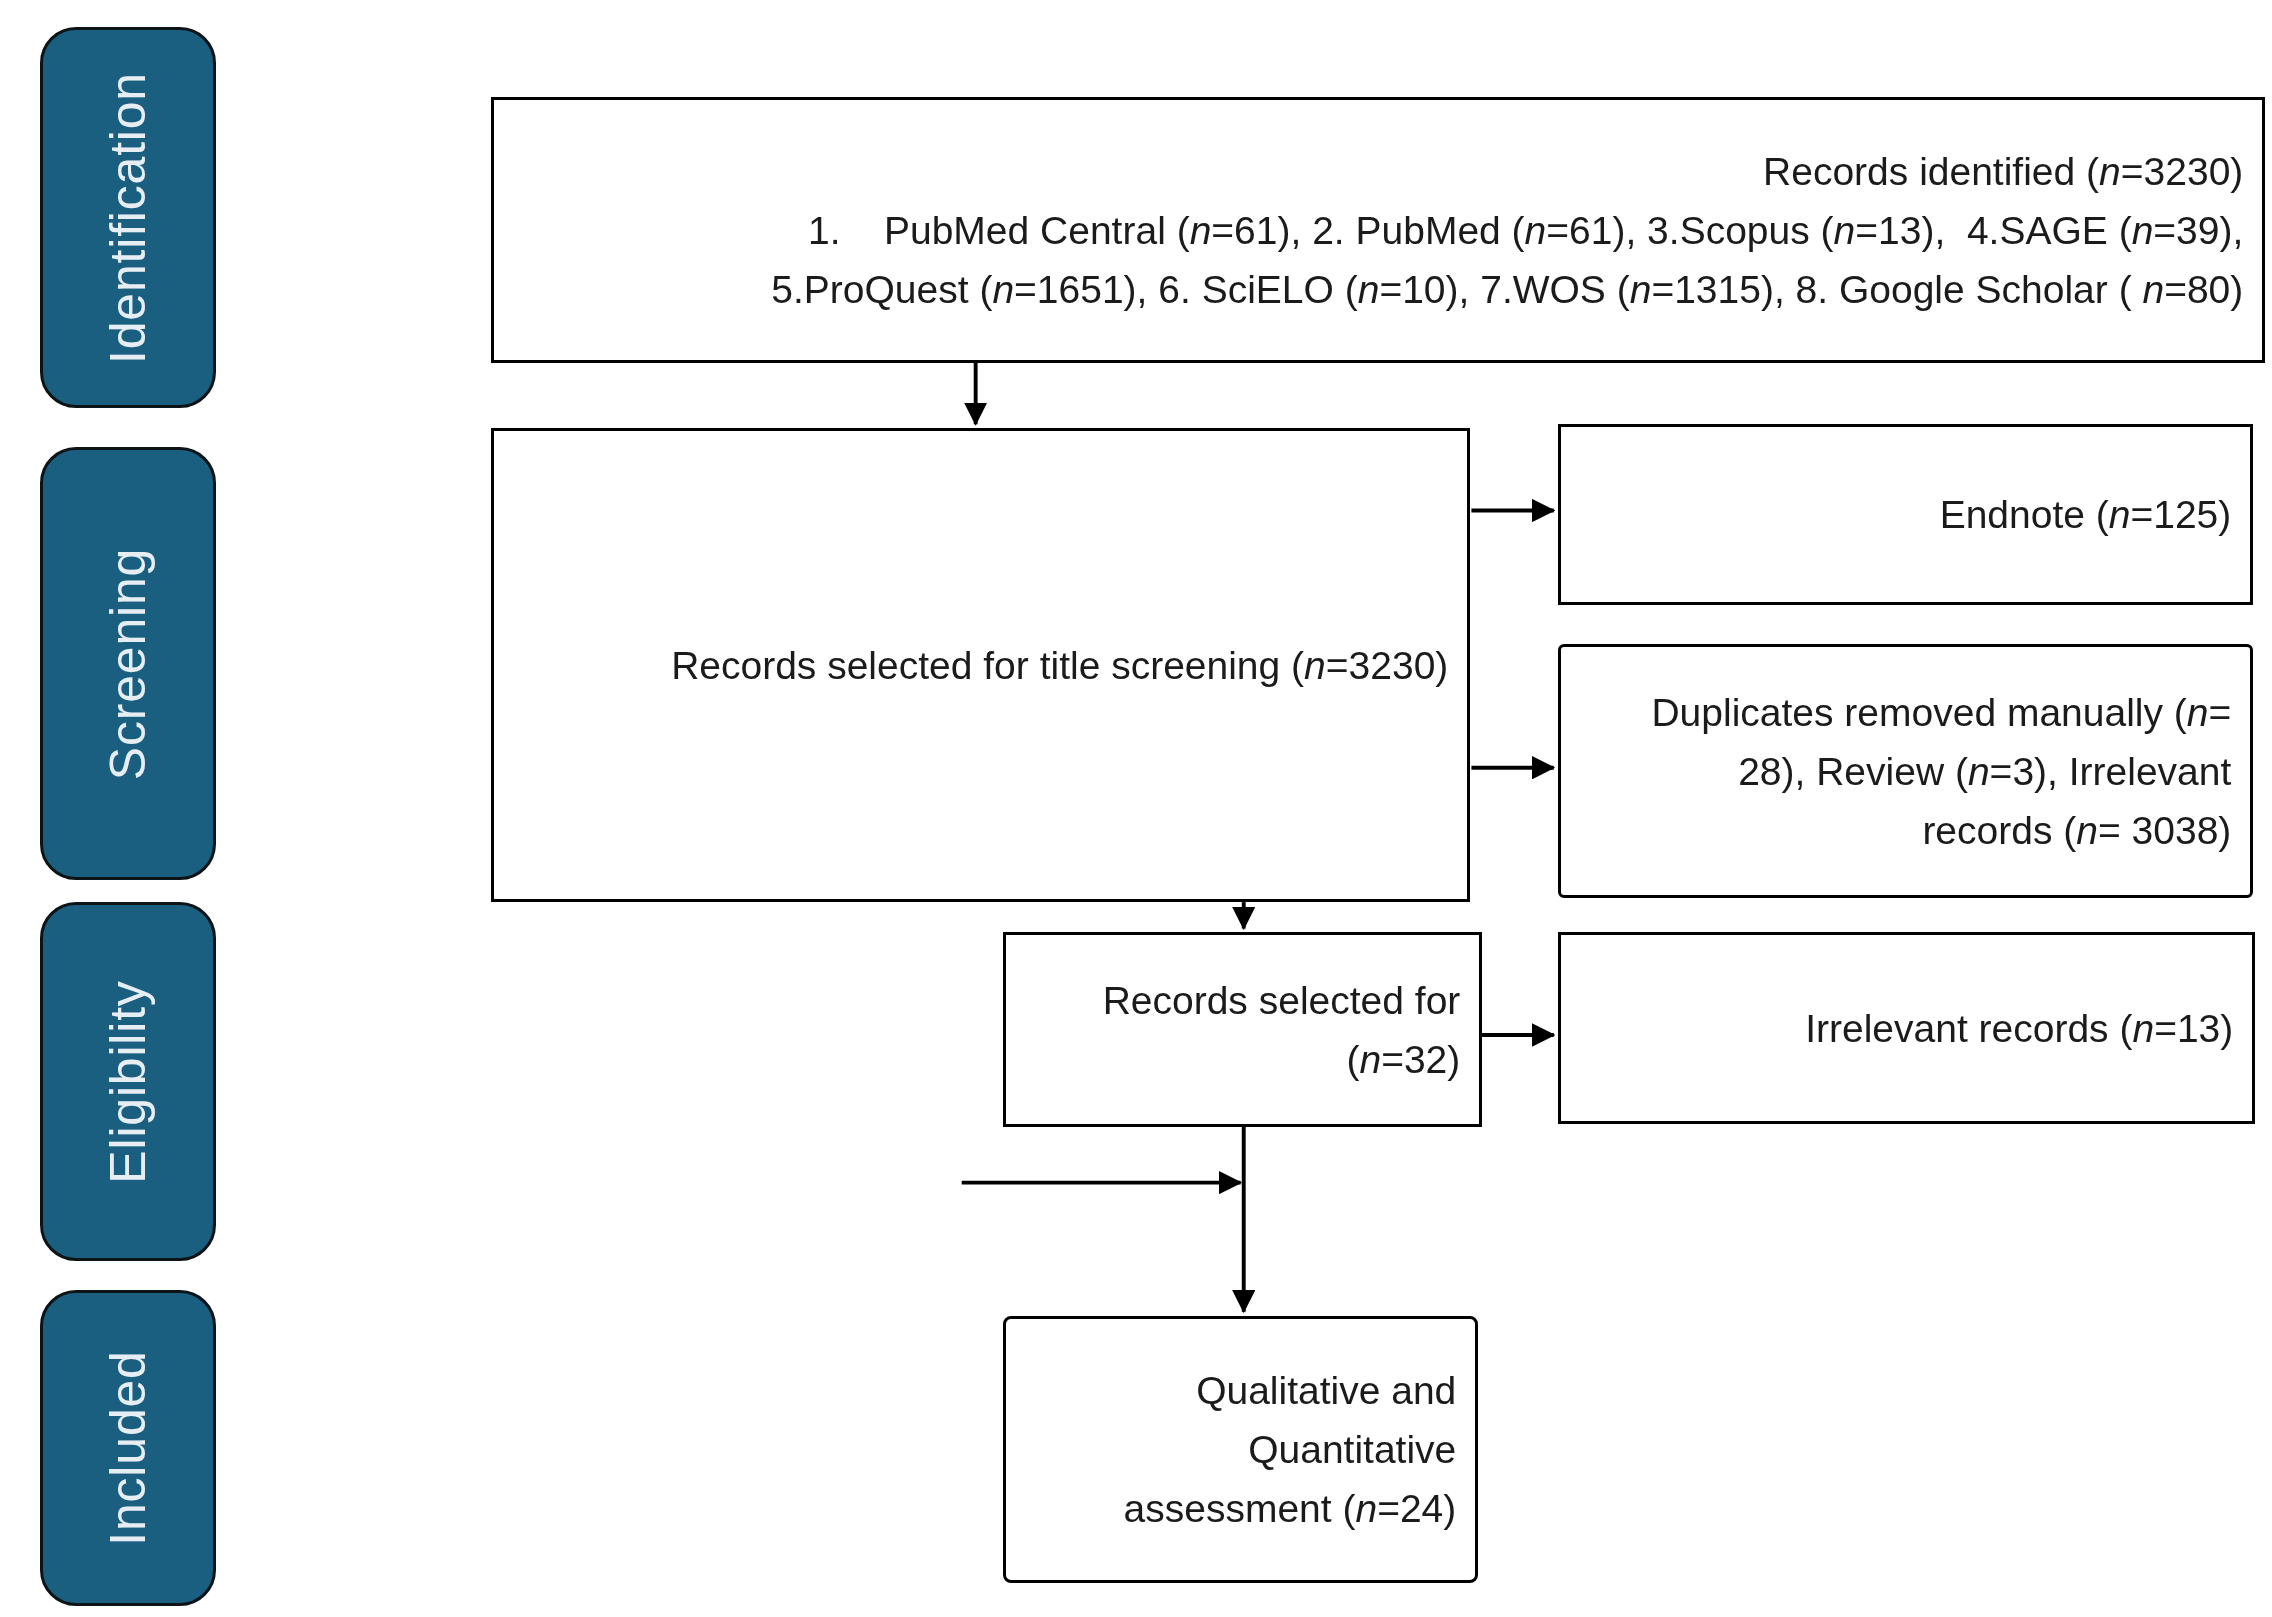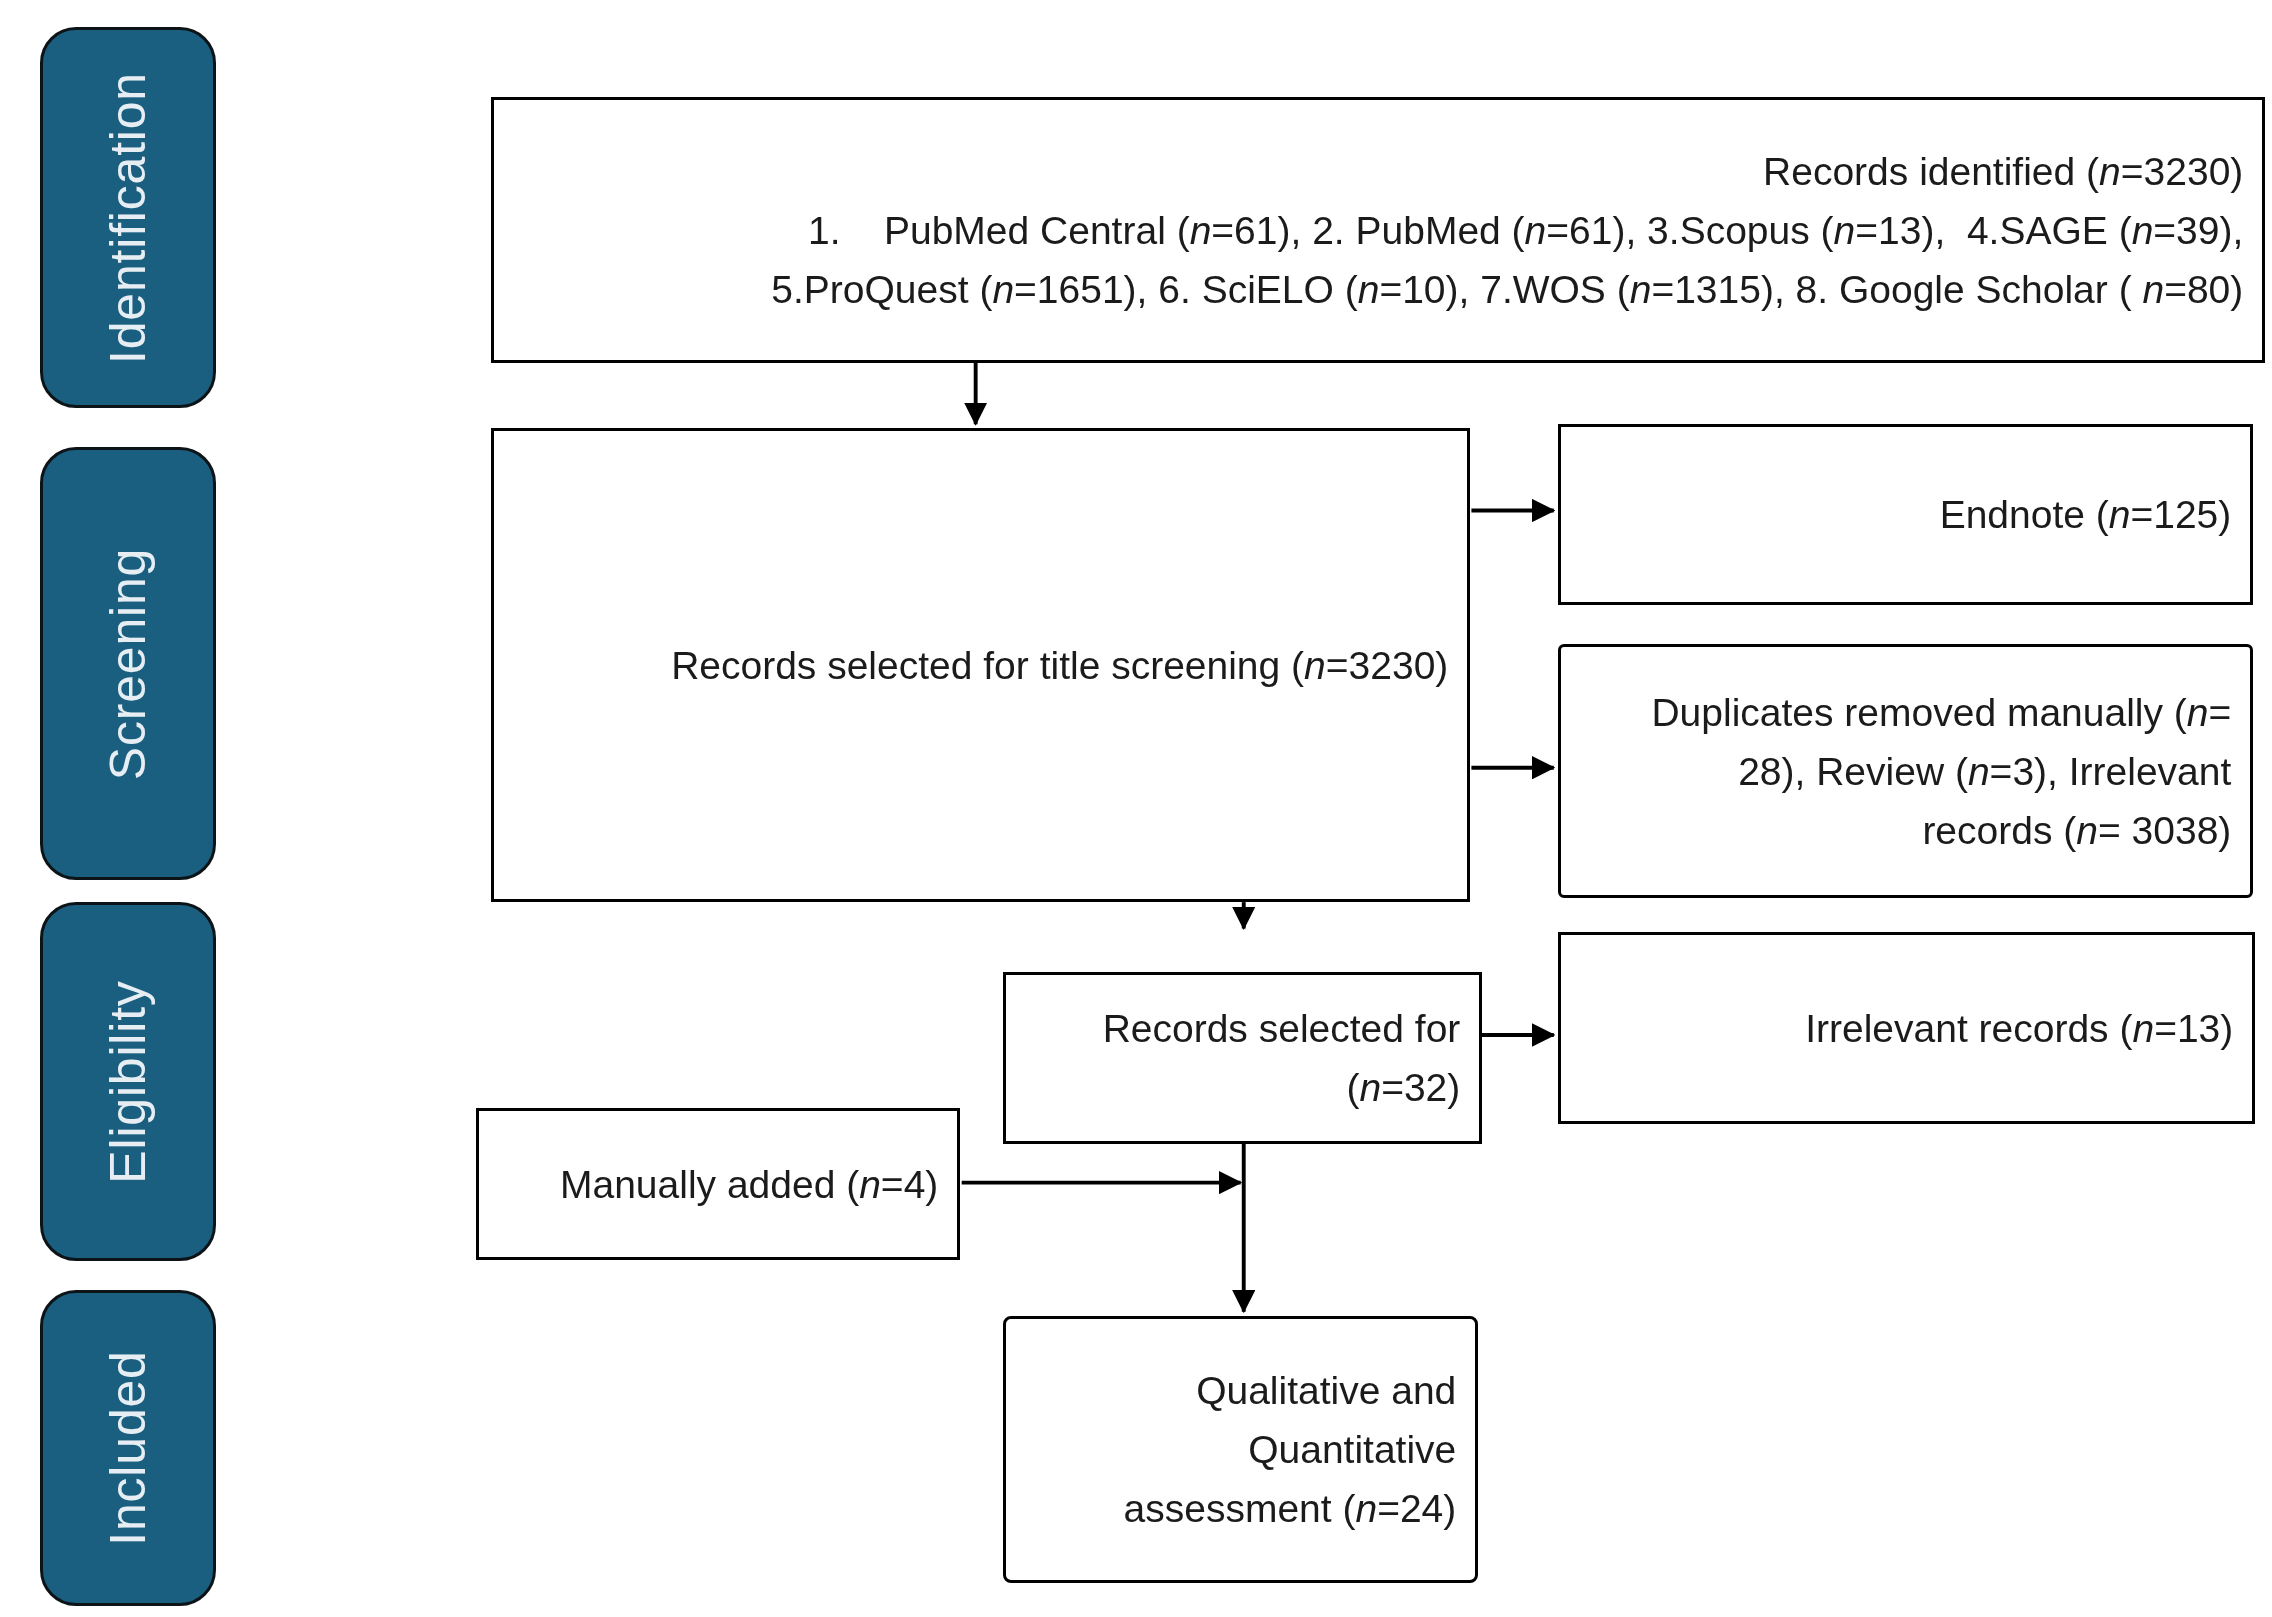"Records selected for" #box-full-text { height: 172px -> 195px; margin-top: 40px -> none }
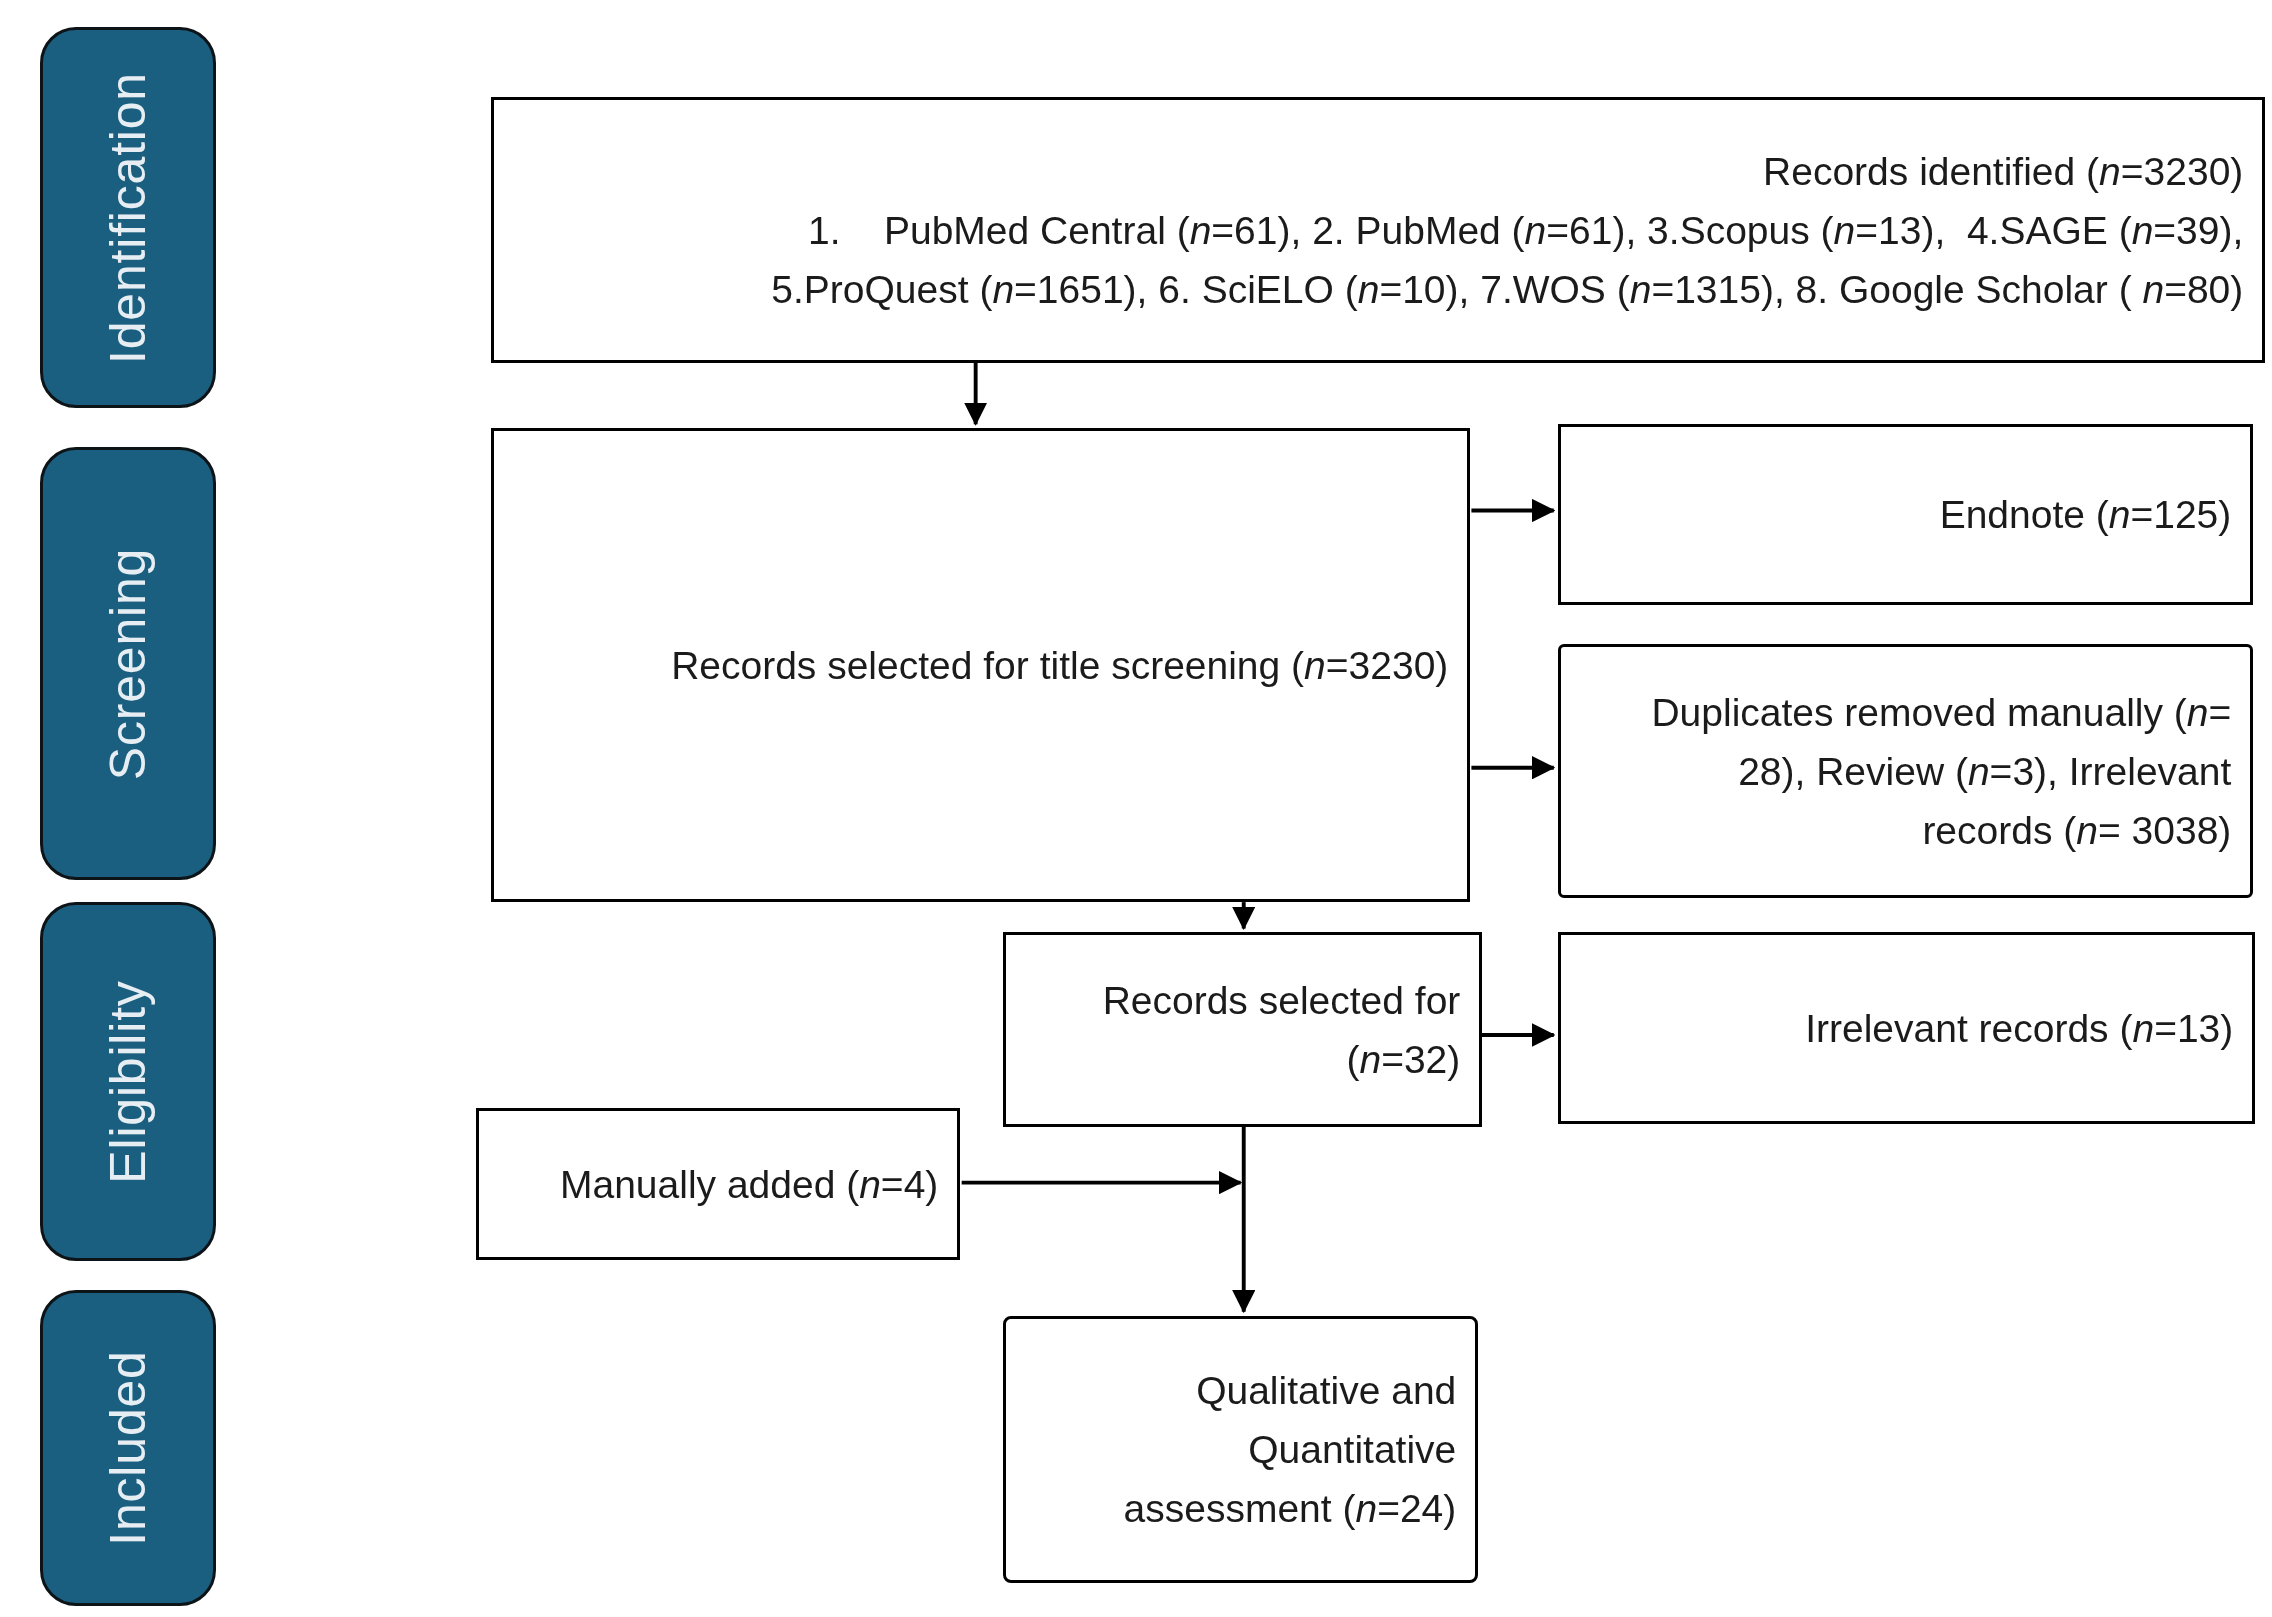"Manually added (n=4)" div.flow-box { html: <div> <div>Manually added (<i>n</i>=4)</div> </div> -> none }
